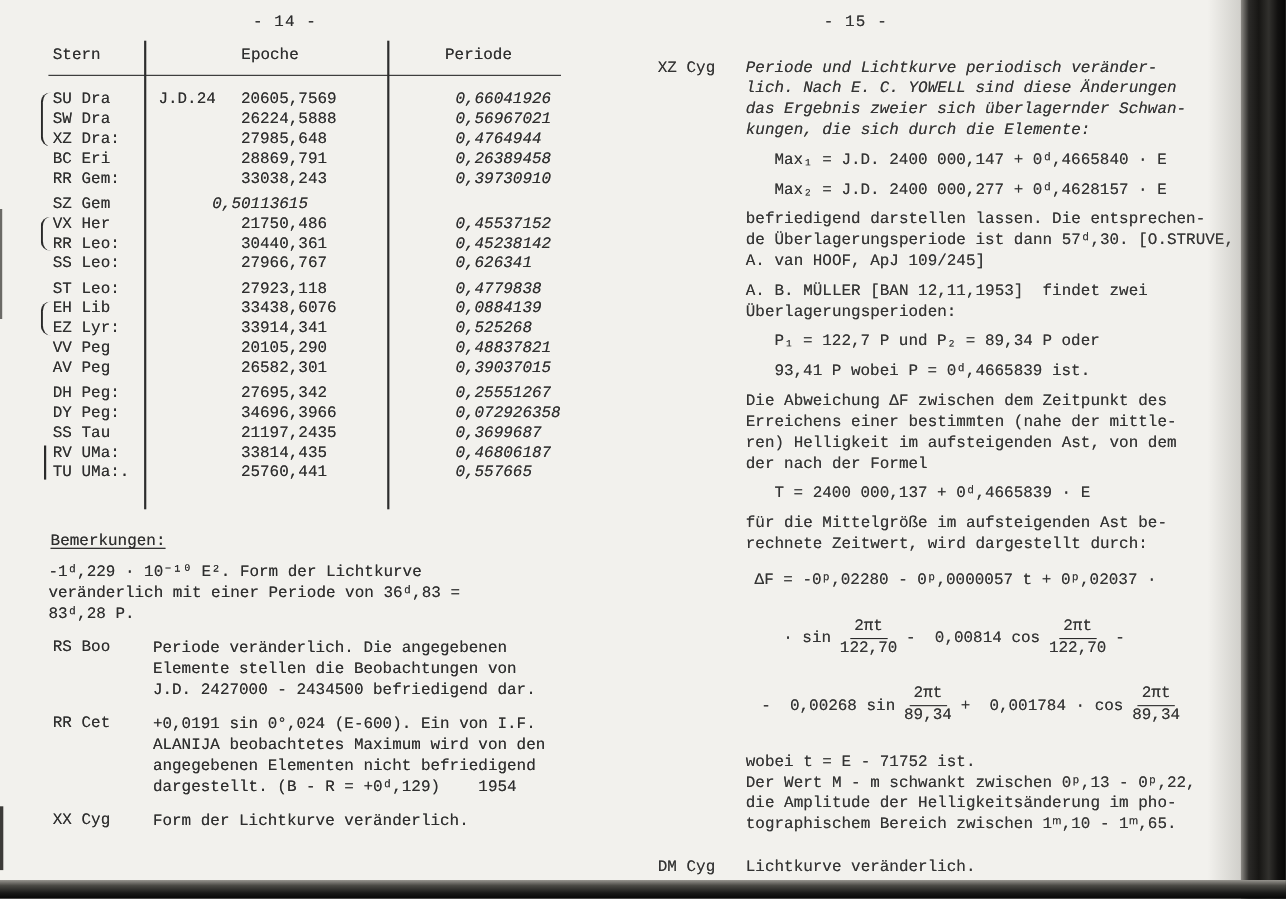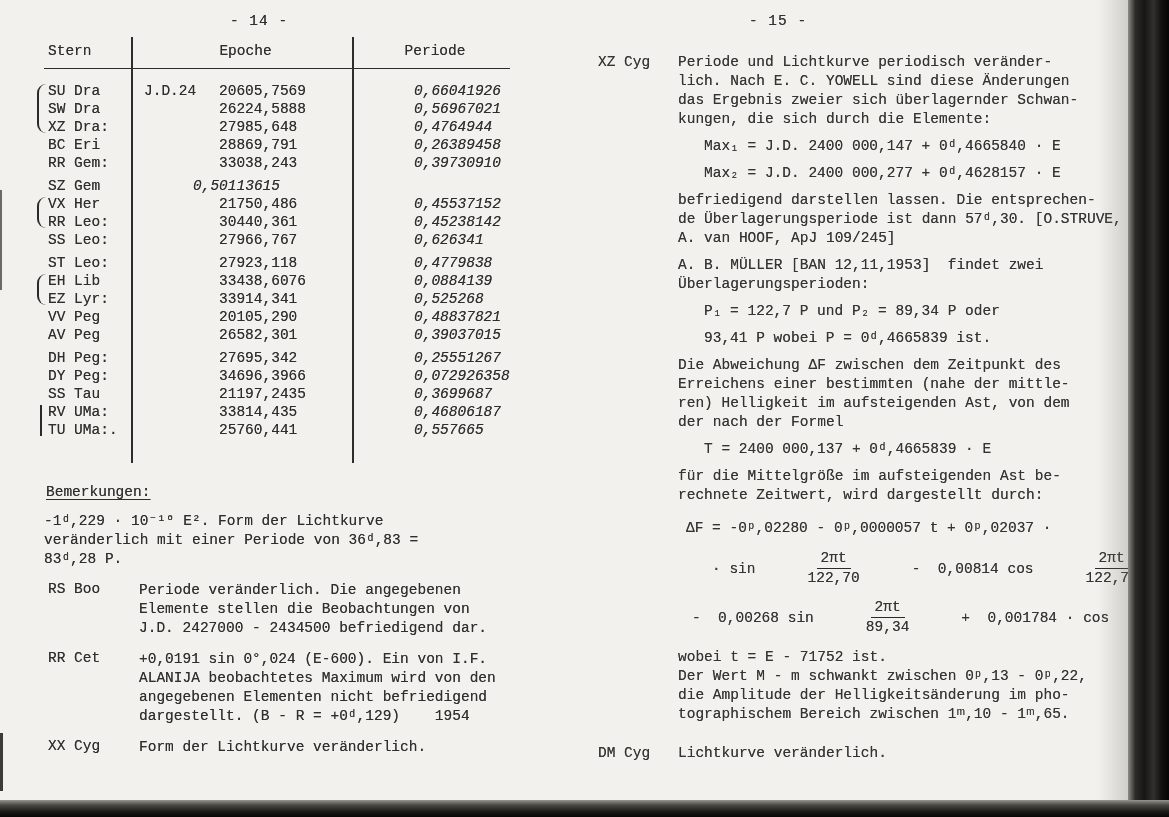"Periode und Lichtkurve periodisch" .lines-block.first { font-style: none -> italic }
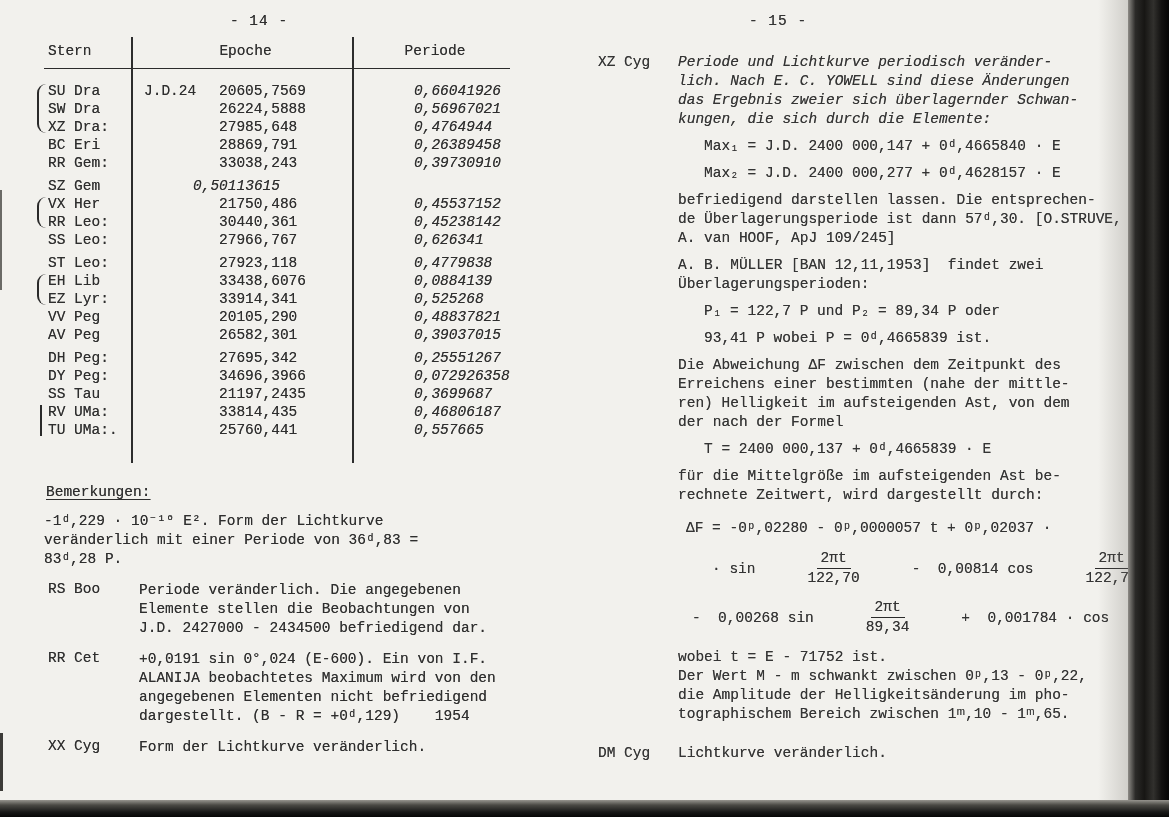"· sin" .d-row { gap: 44px -> none; margin: 12px 0 -> 24px 0 }
